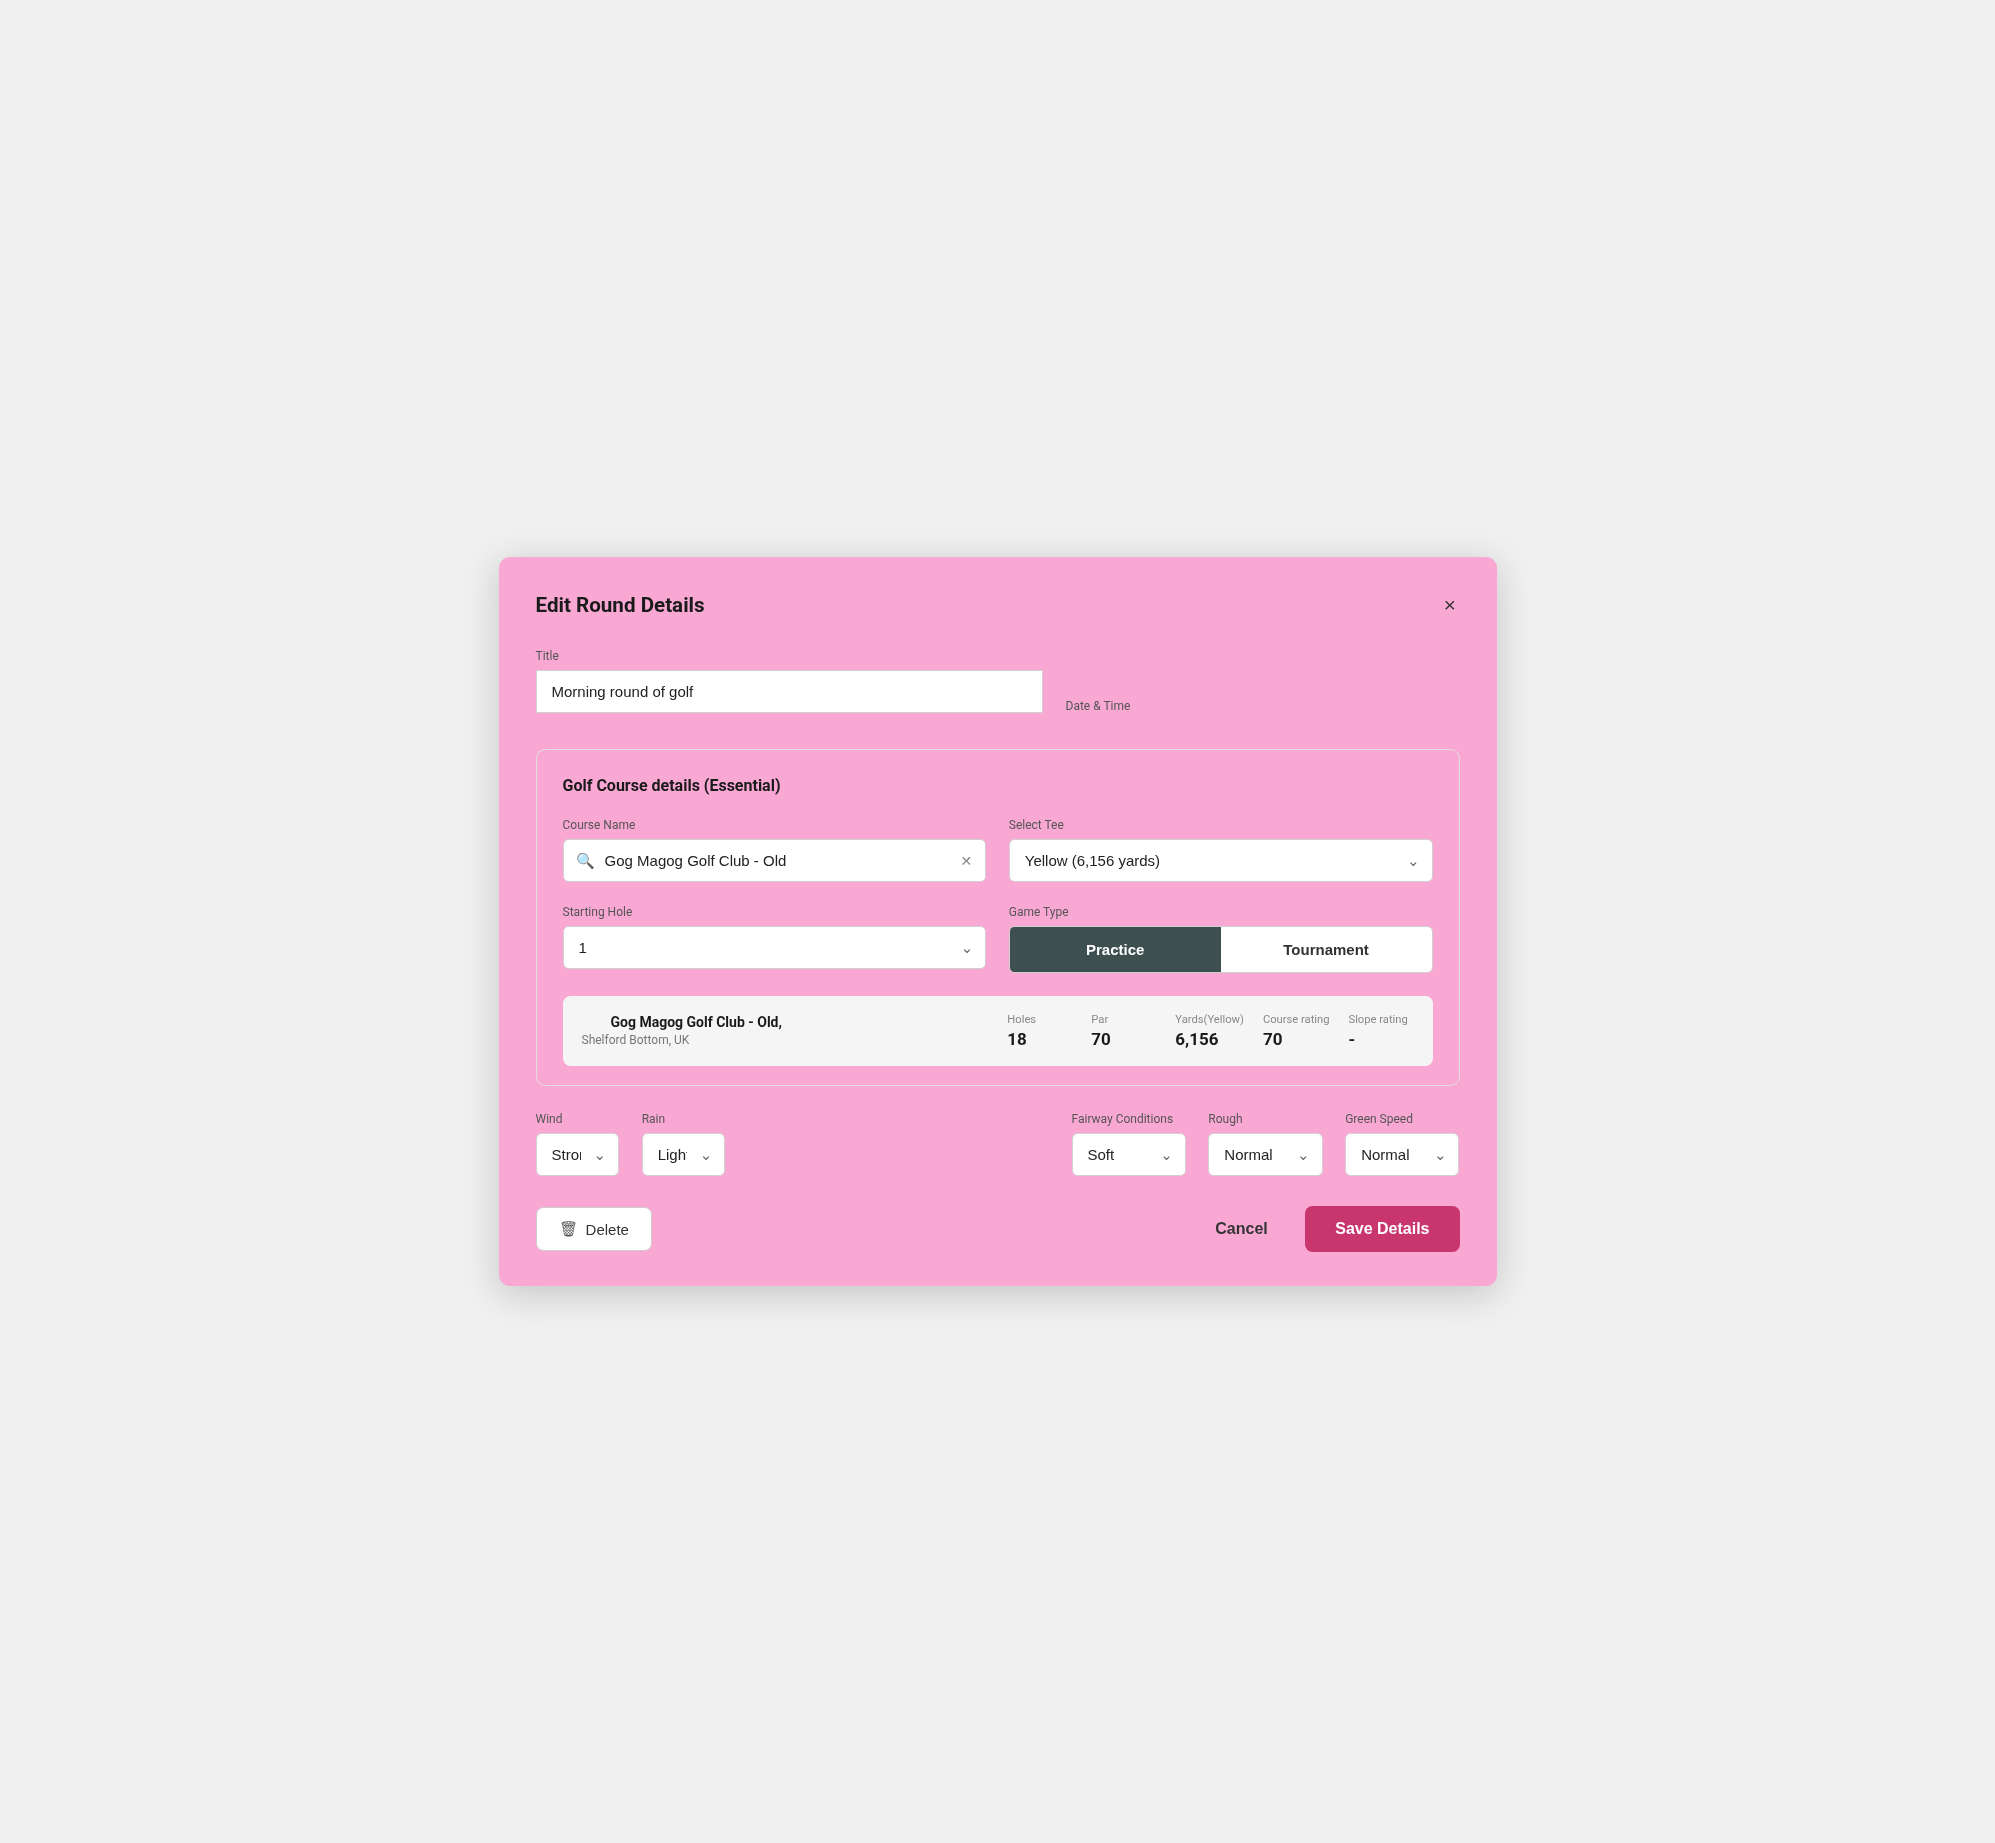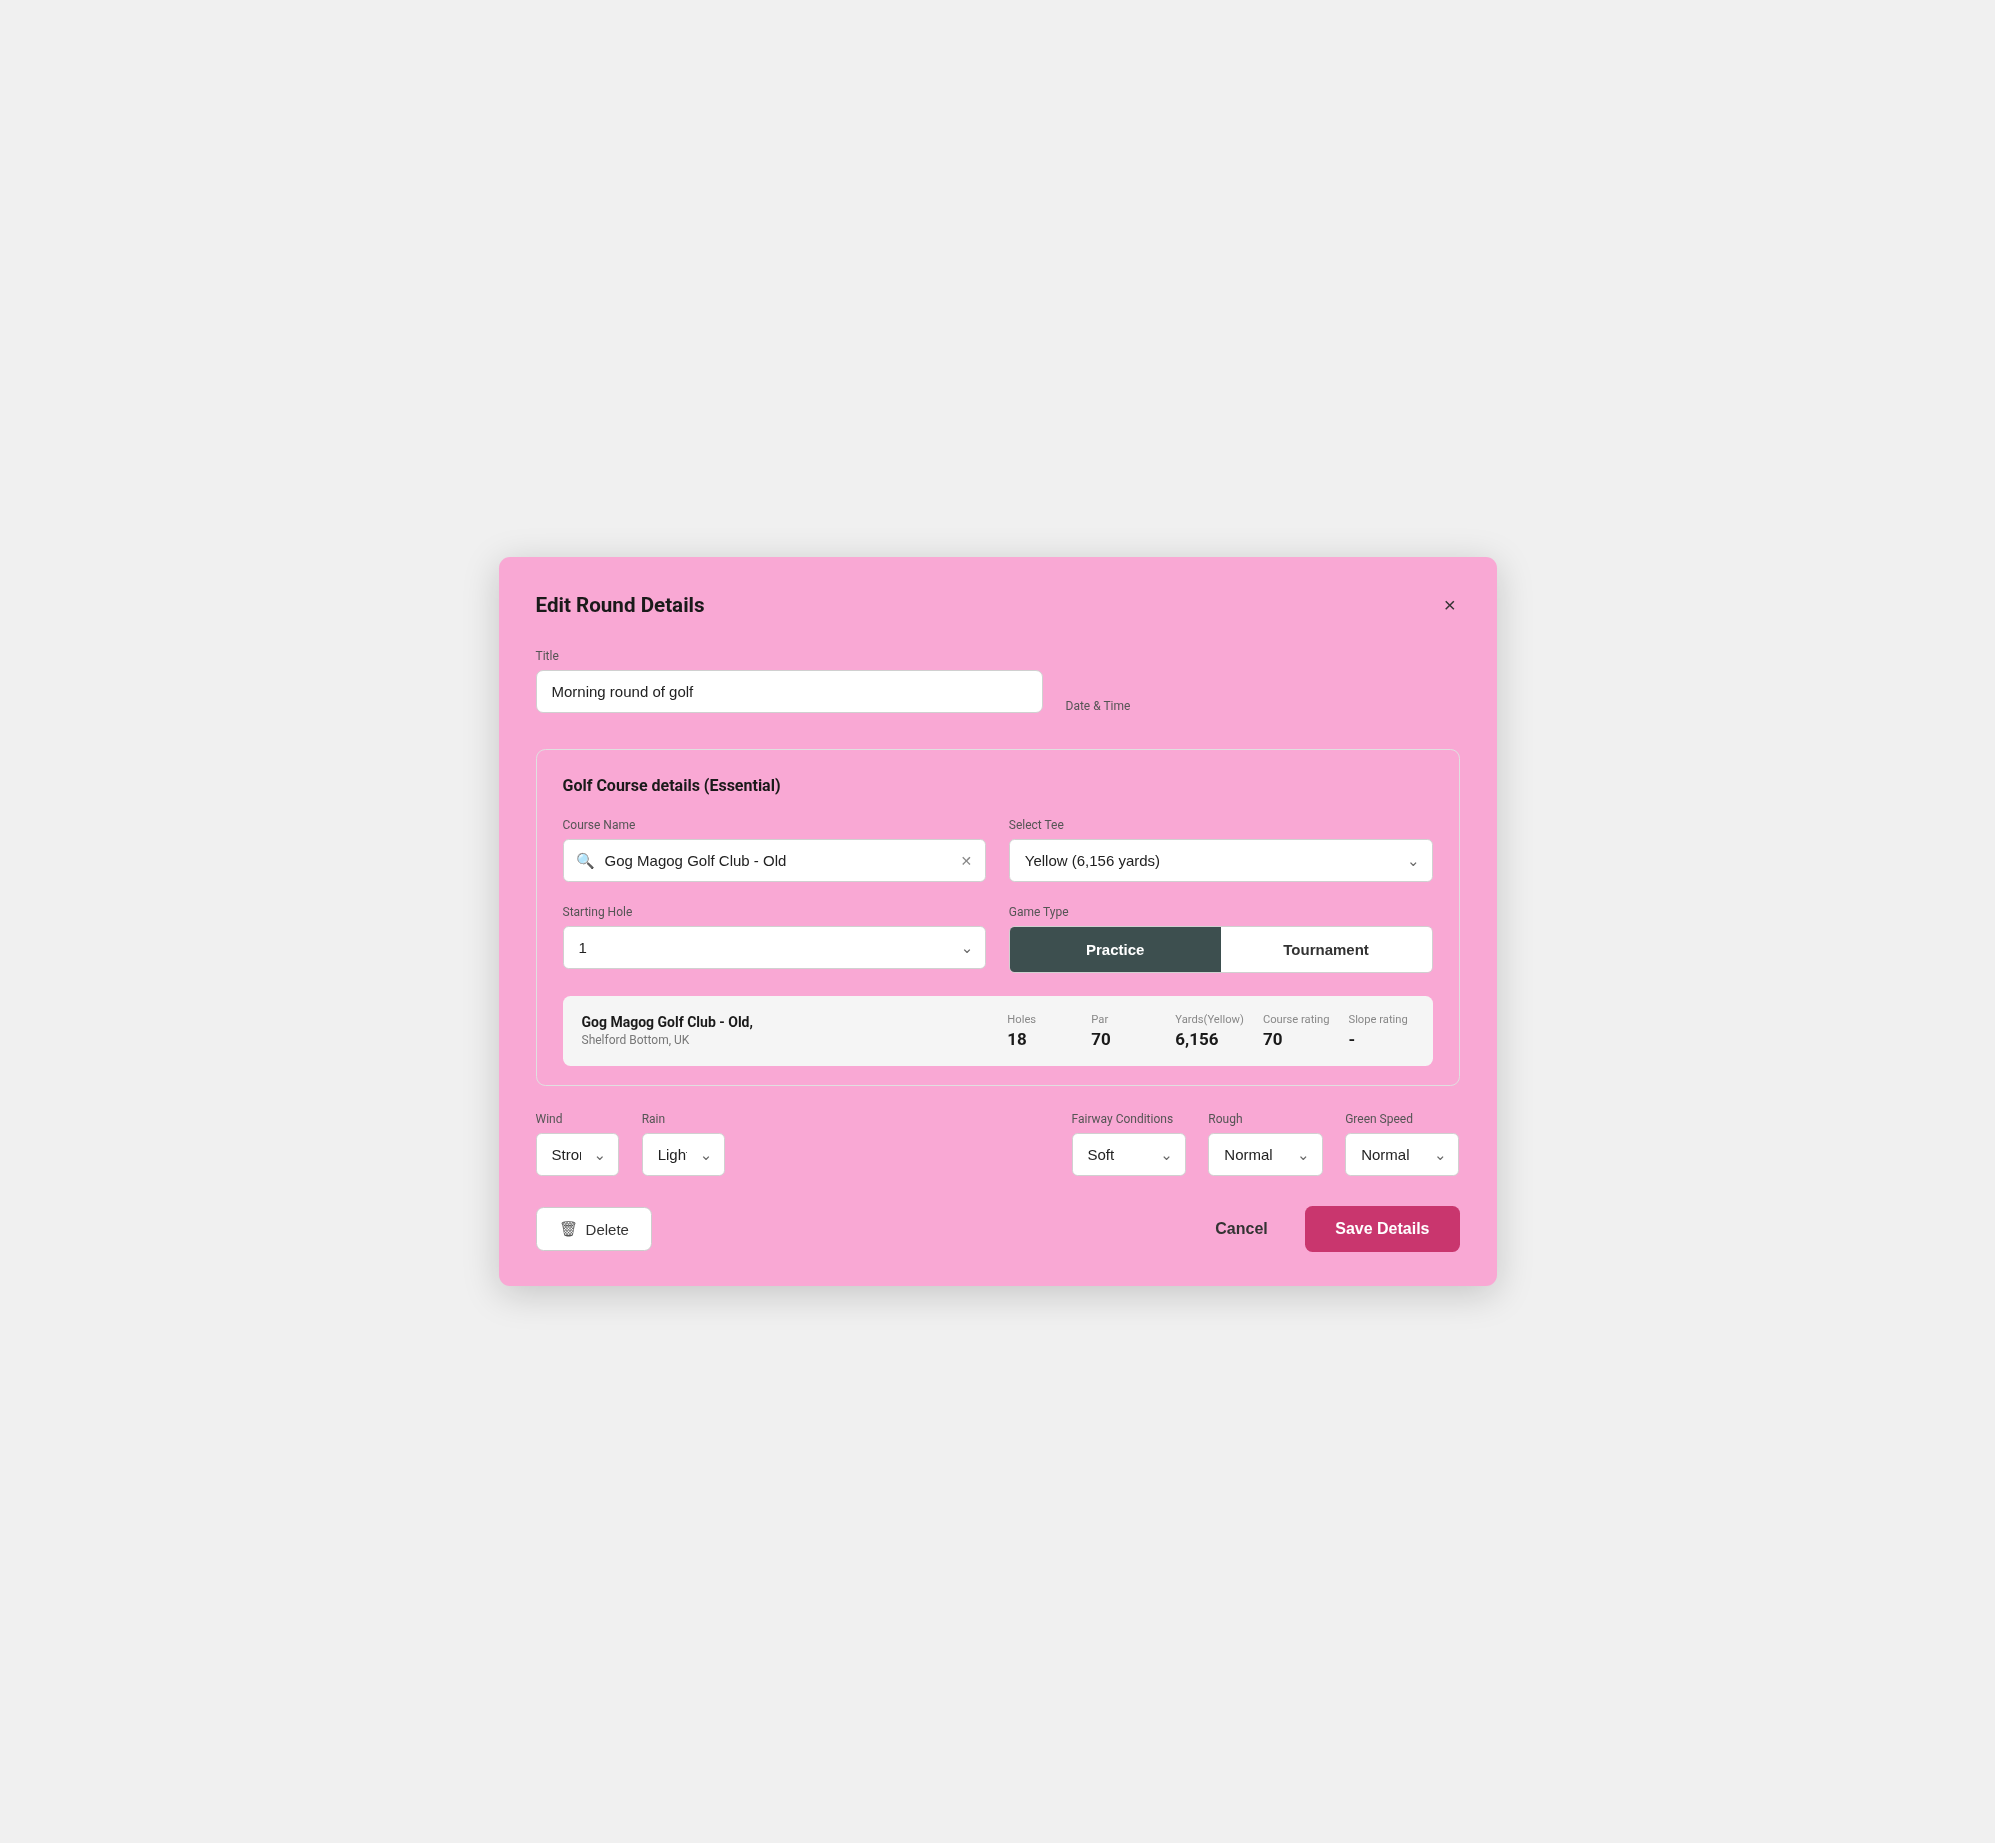"Morning round of golf" .text-input { border-radius: 7px -> 0 }
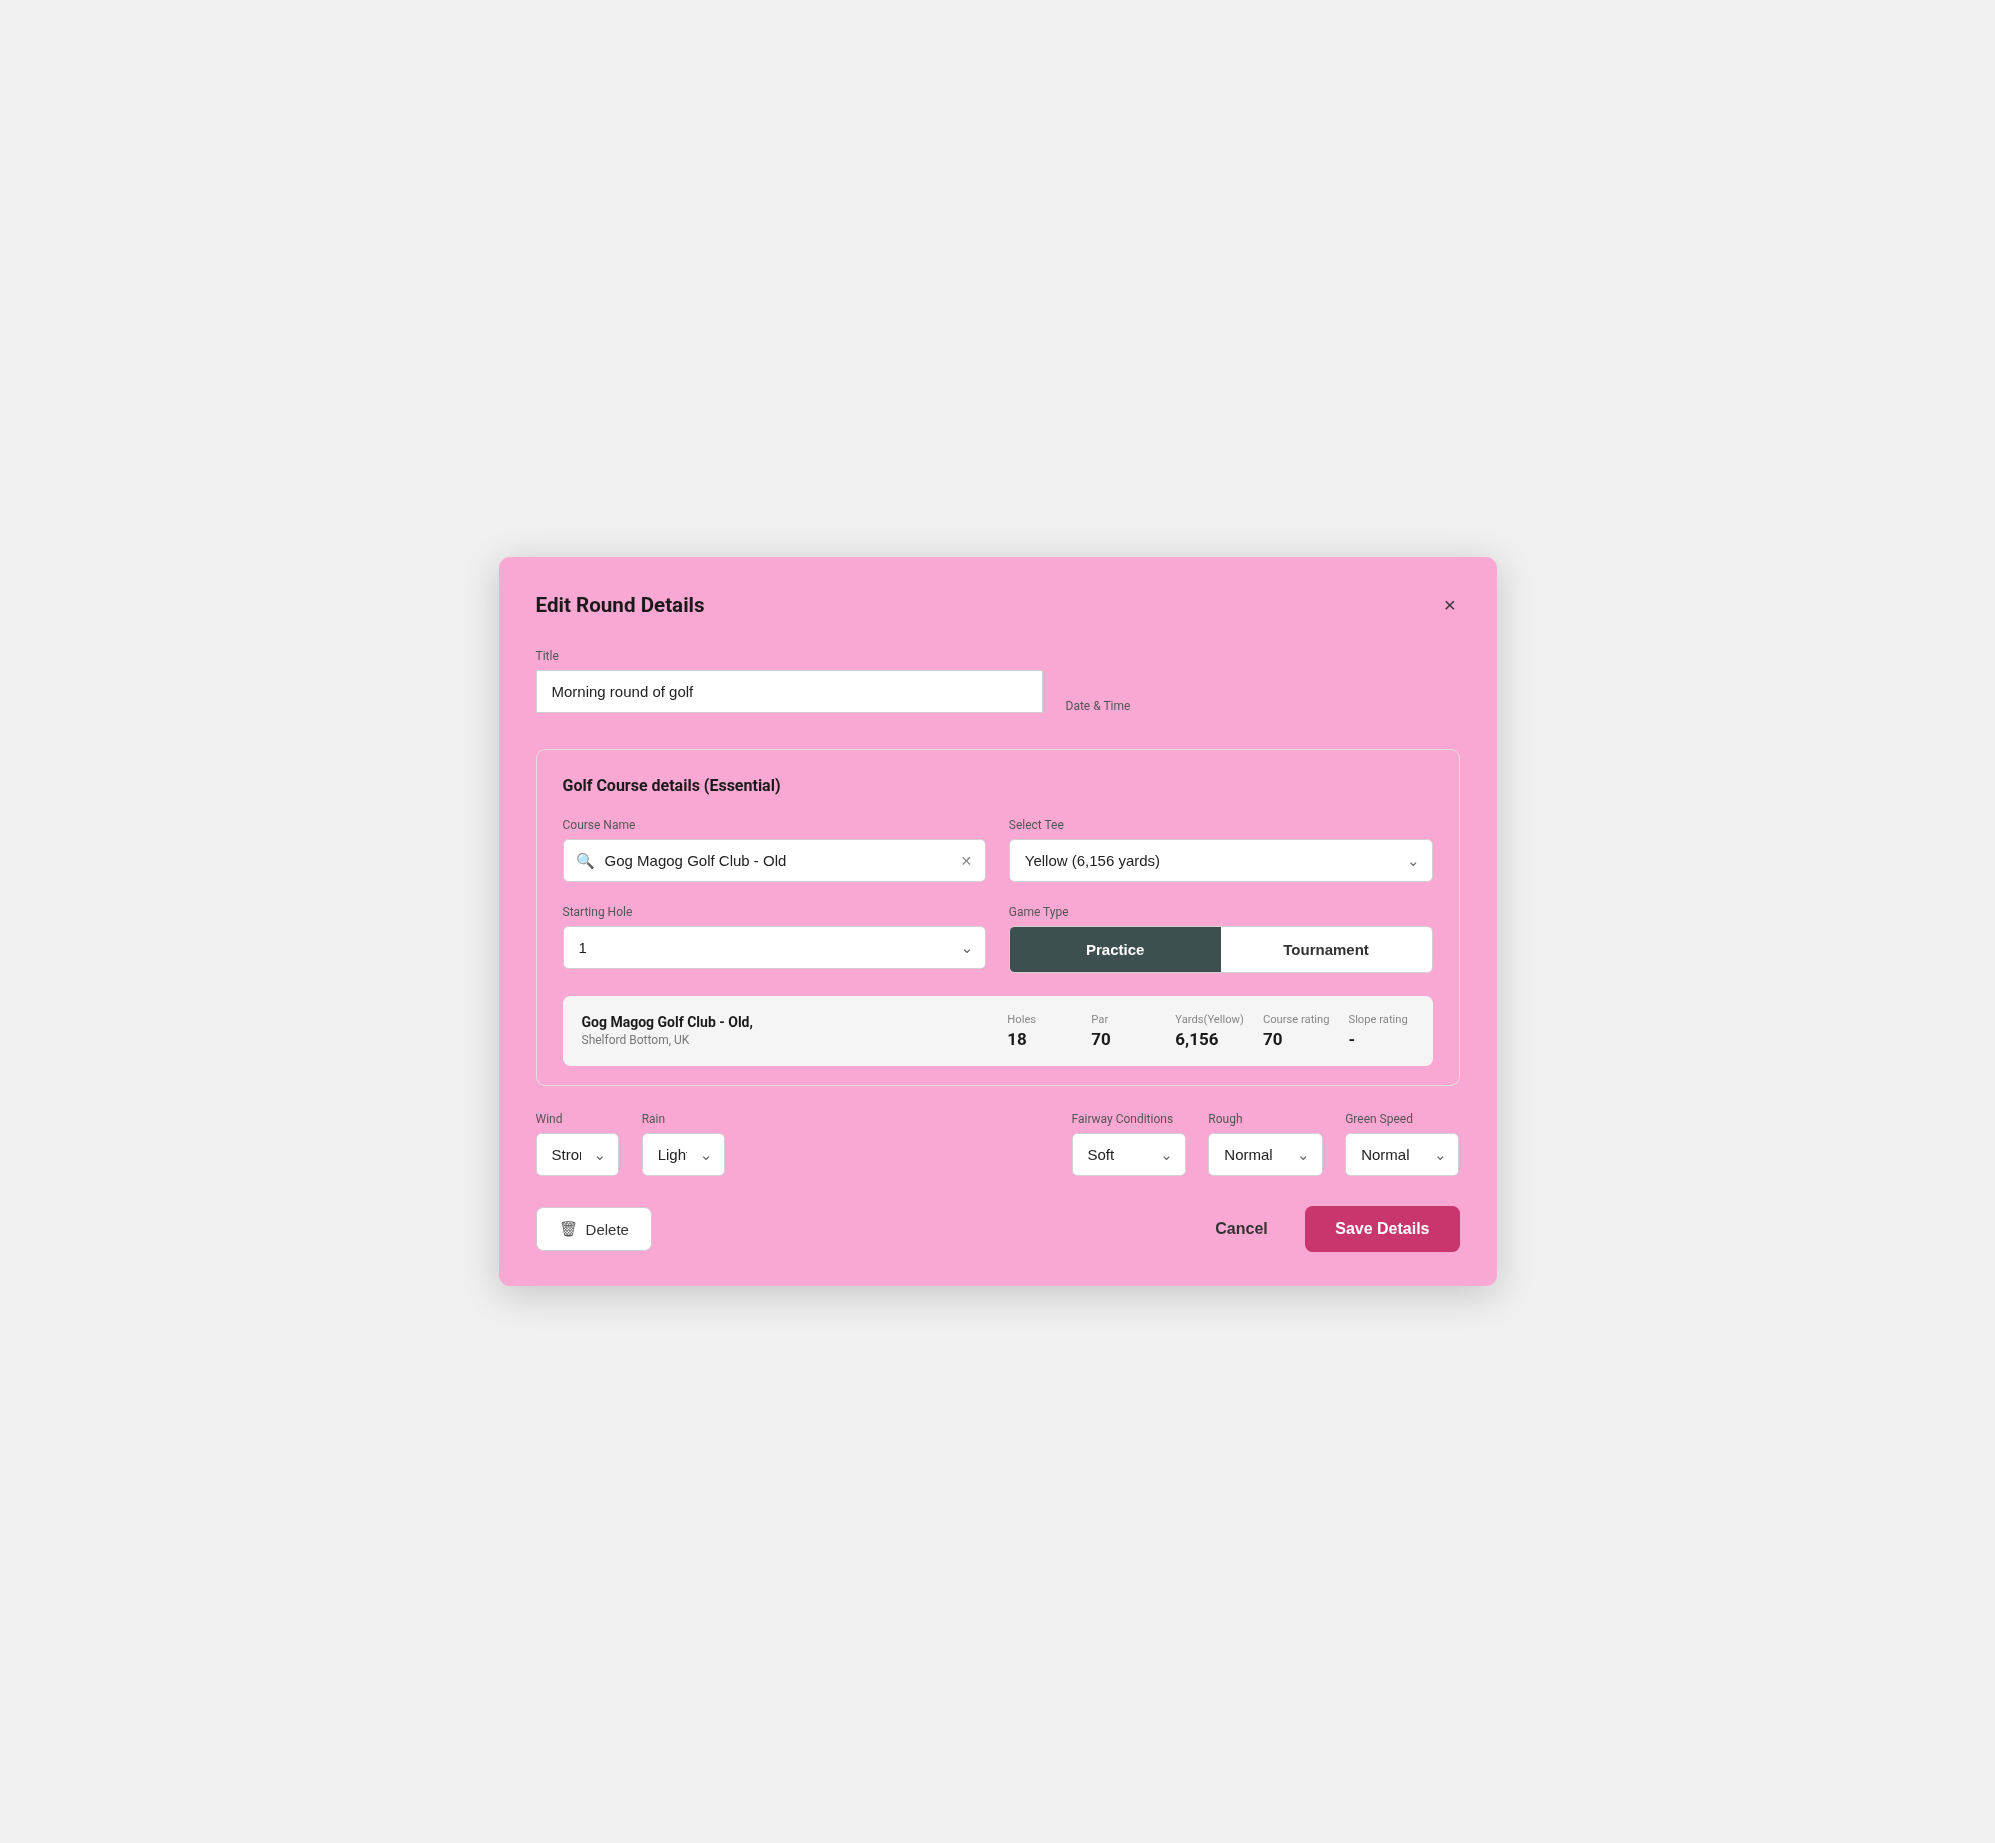"Gog Magog Golf Club - Old," .course-info-name .primary { margin-left: none -> 29px }
